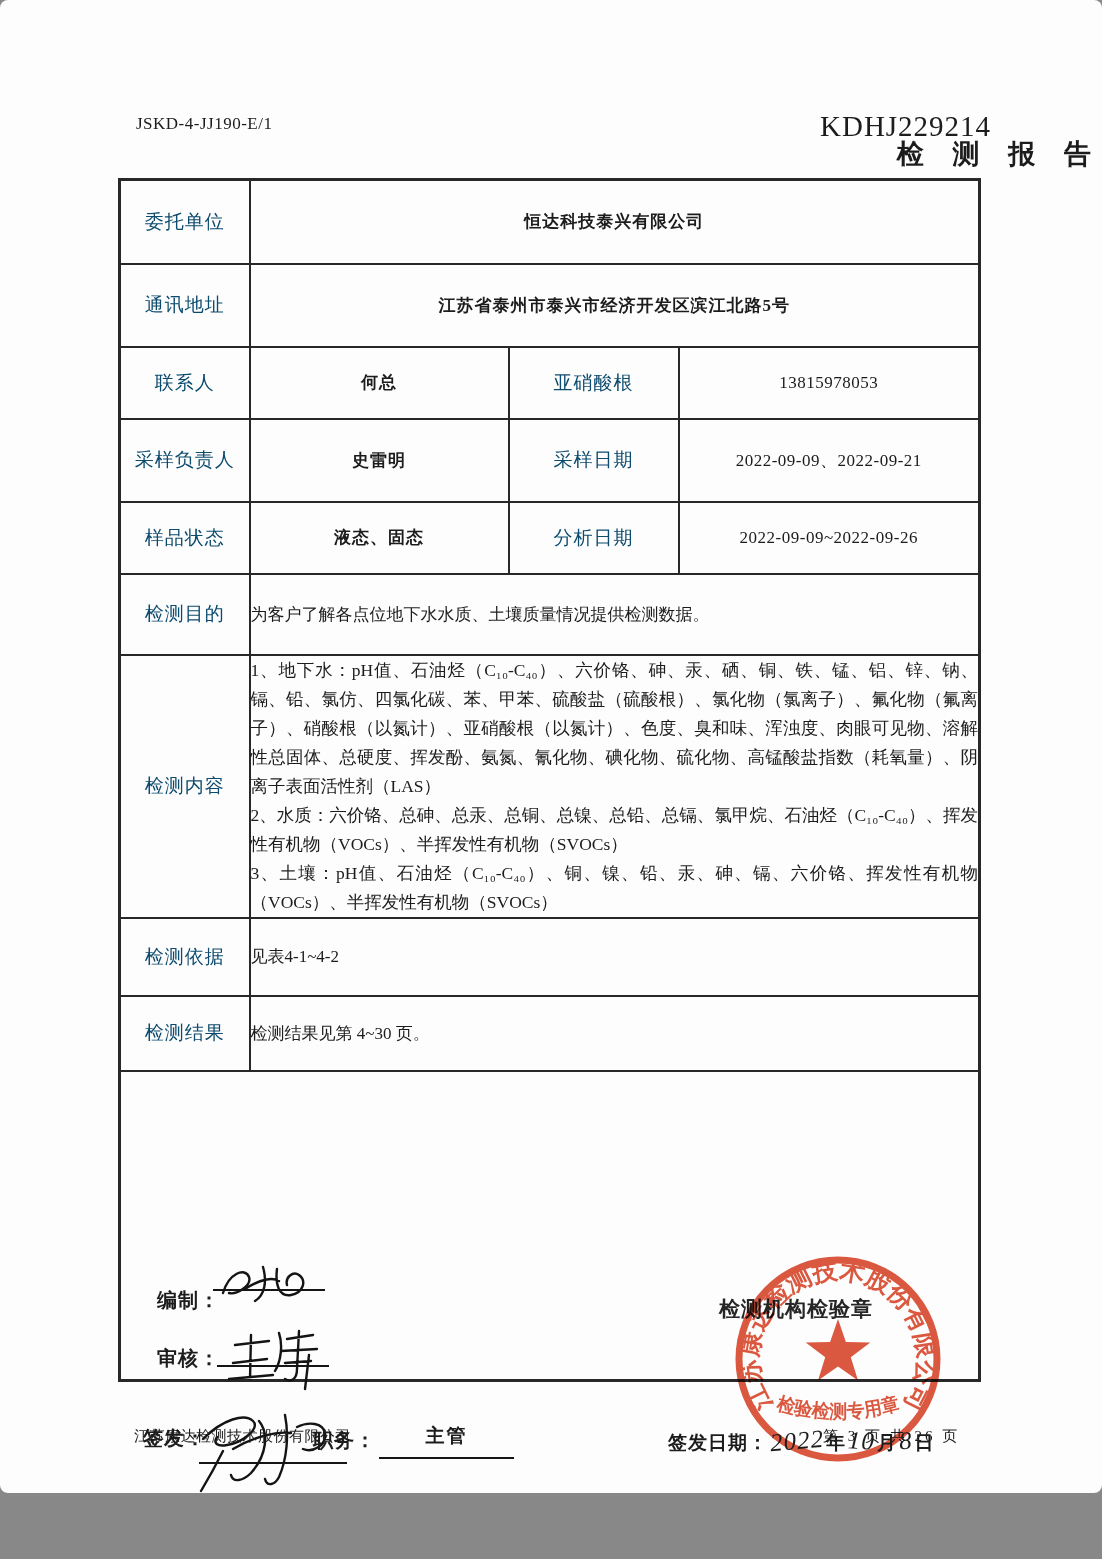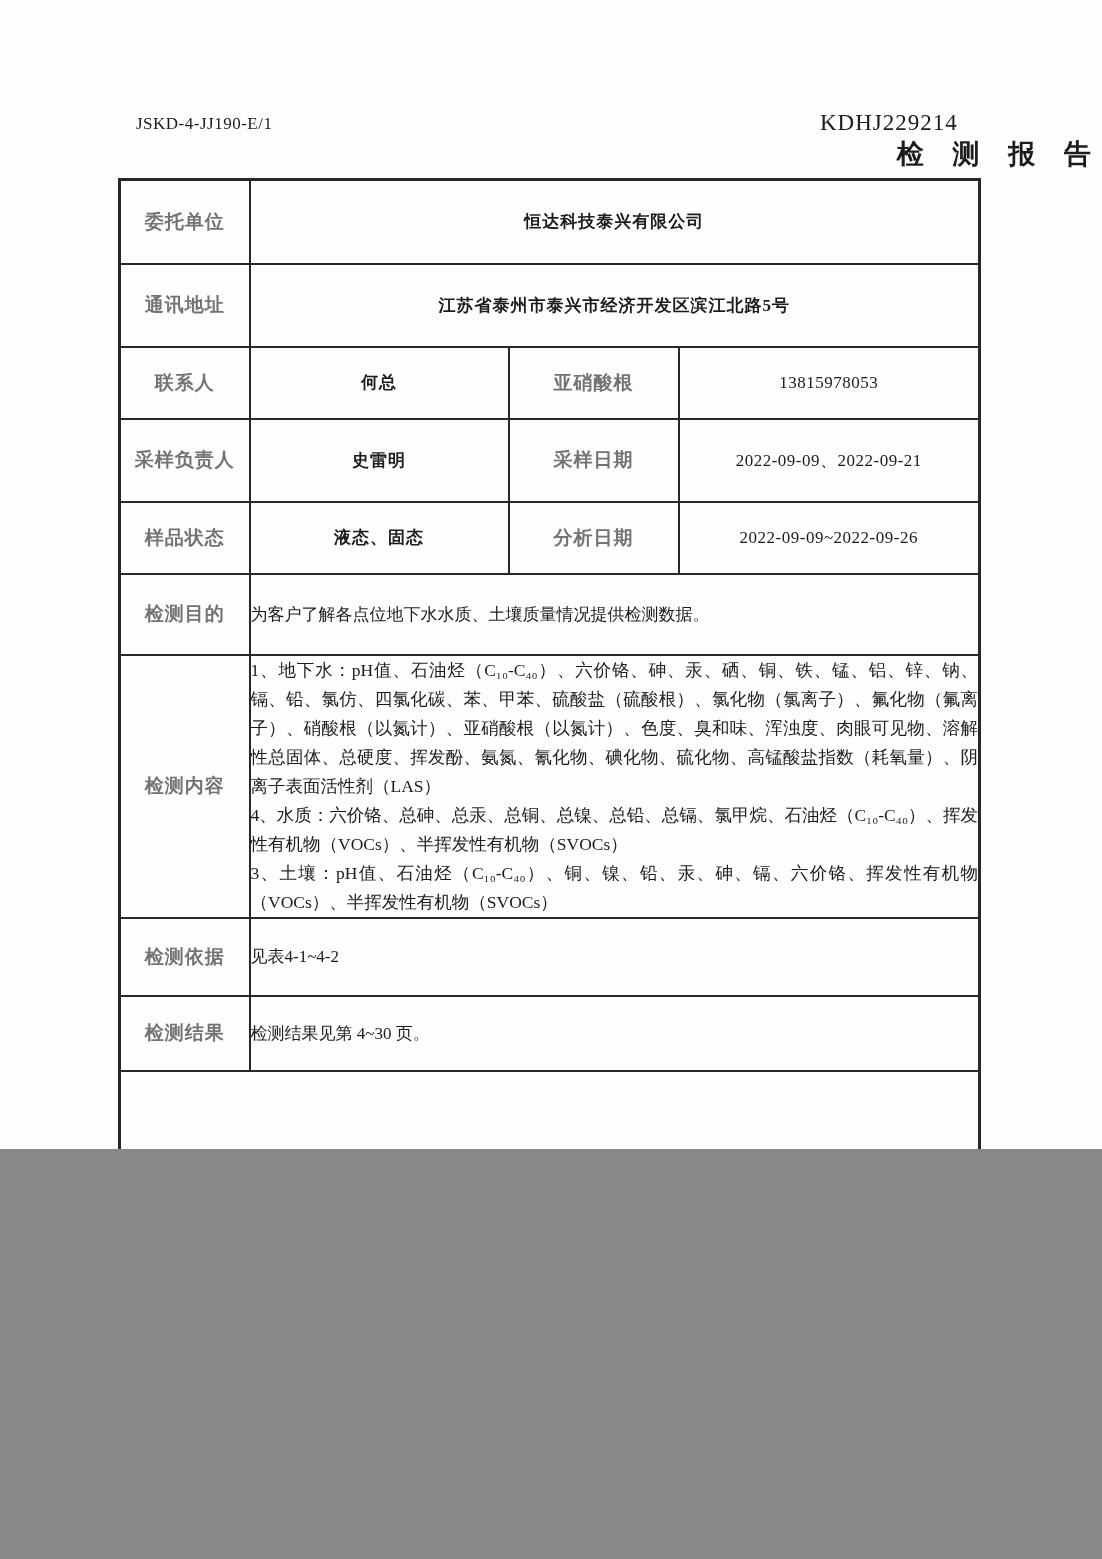"JSKD-4-JJ190-E/1" .page { border-radius: none -> 8px; height: 1149px -> 1493px }
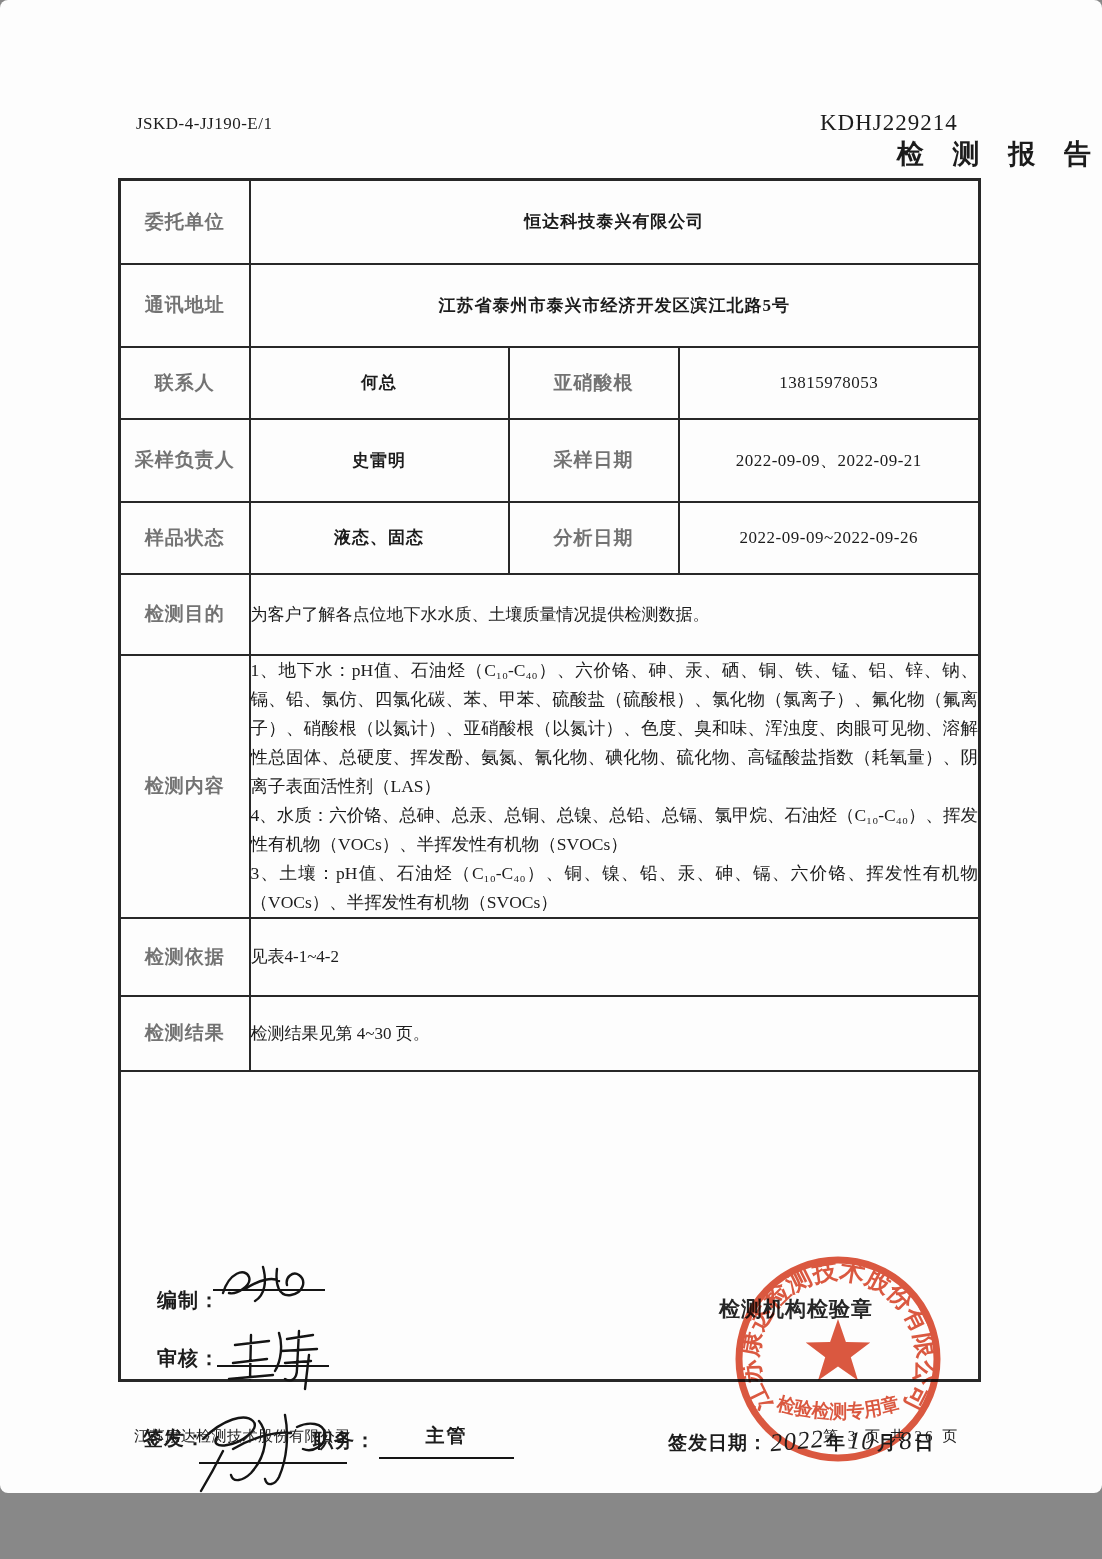"KDHJ229214" .report-no { font-size: 23px -> 29px }
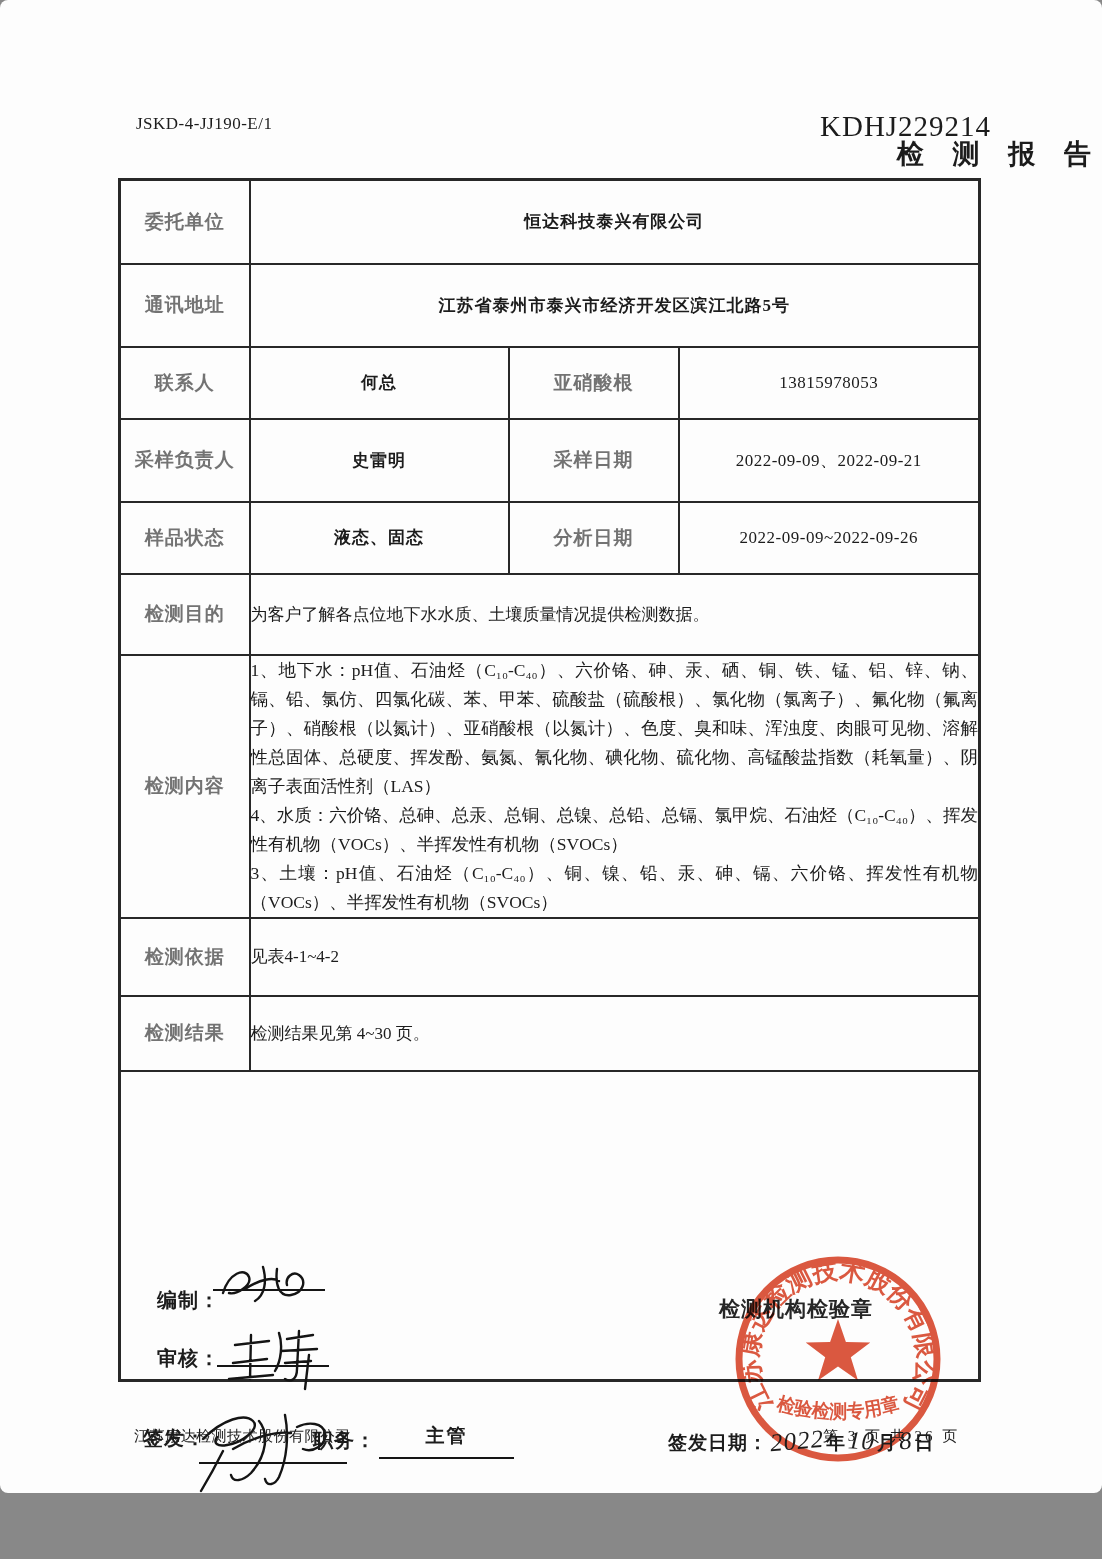"委托单位" td.lab { color: #737373 -> #0c4a6e; font-weight: bold -> normal }
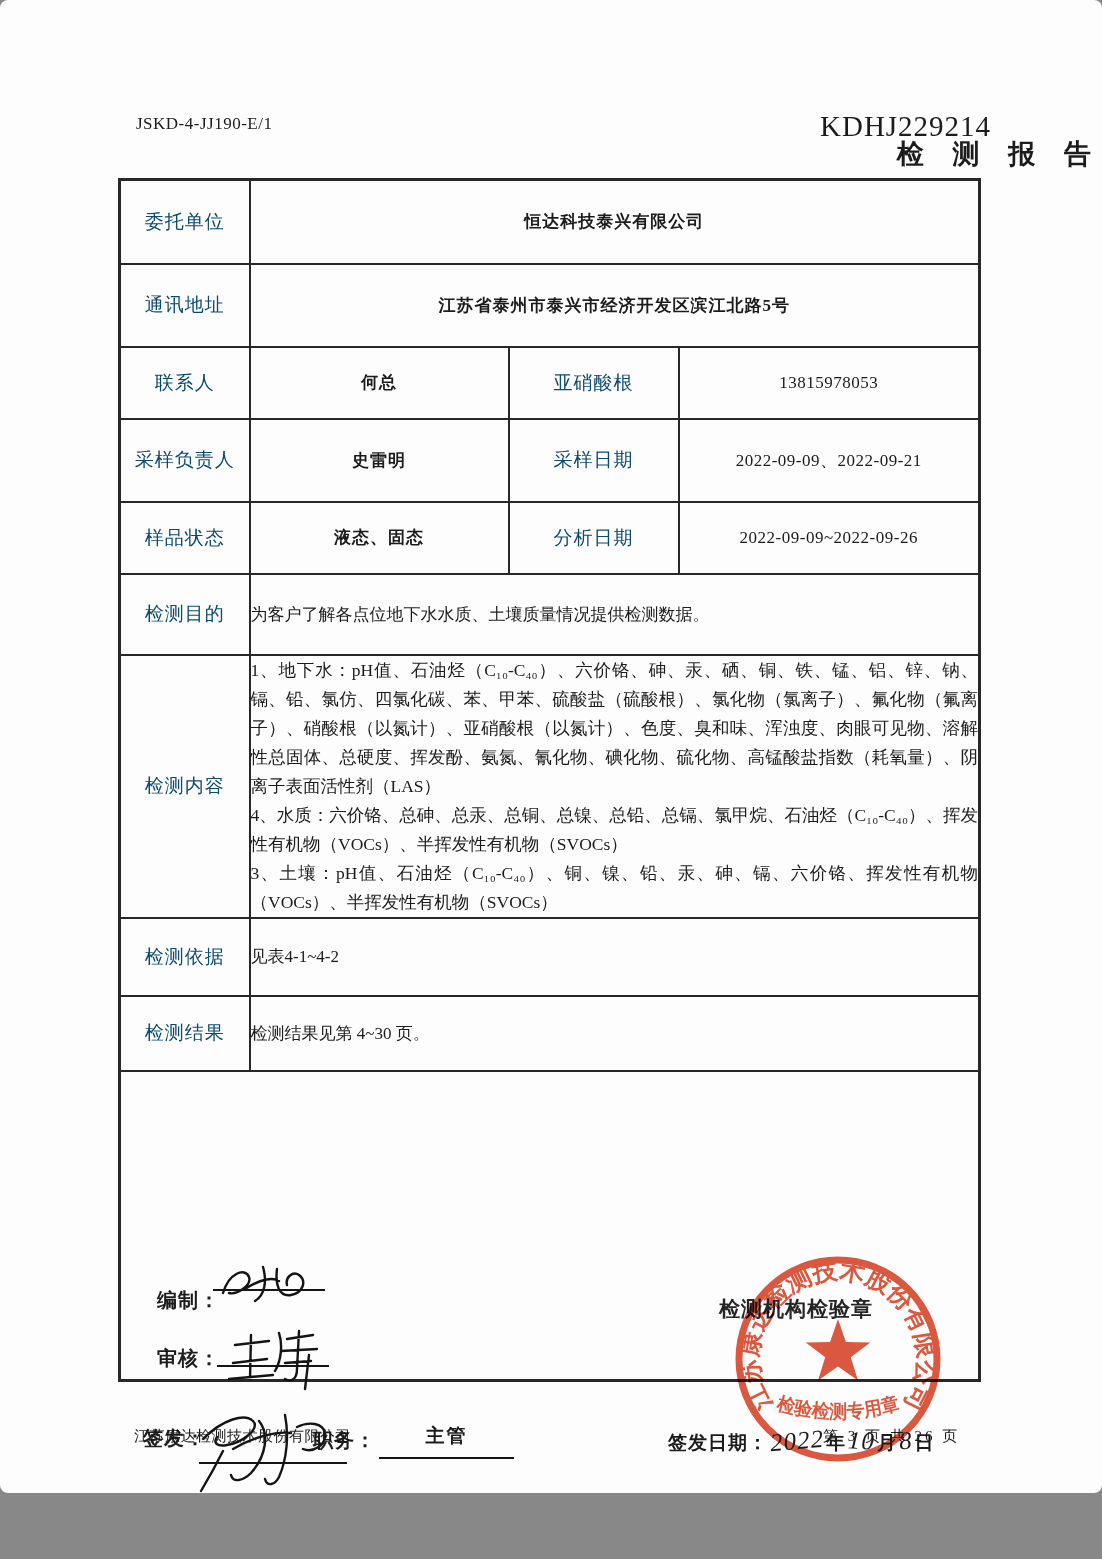"4、水质：六价铬、总砷、总汞、总铜、总镍、总铅、总镉、氯甲烷、石油烃（C₁₀-C" p { text: 4 -> 2 }
